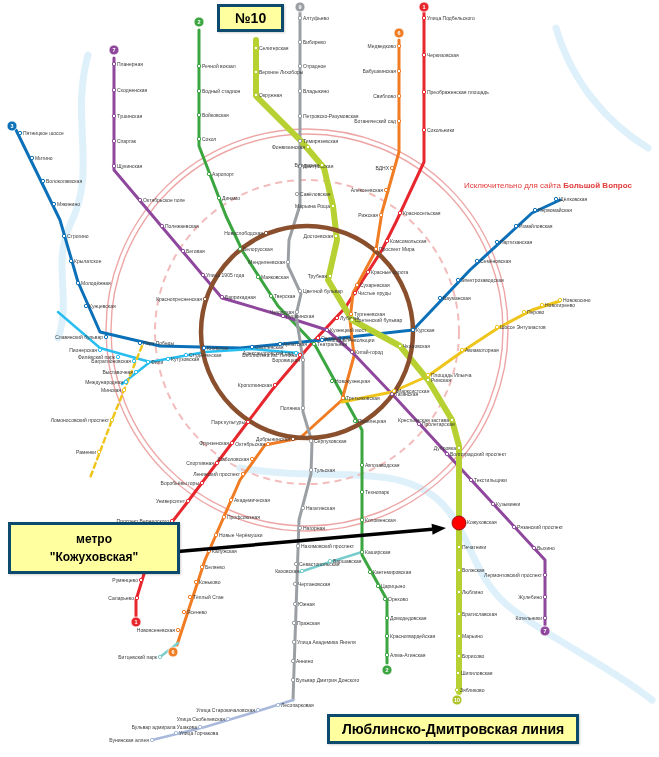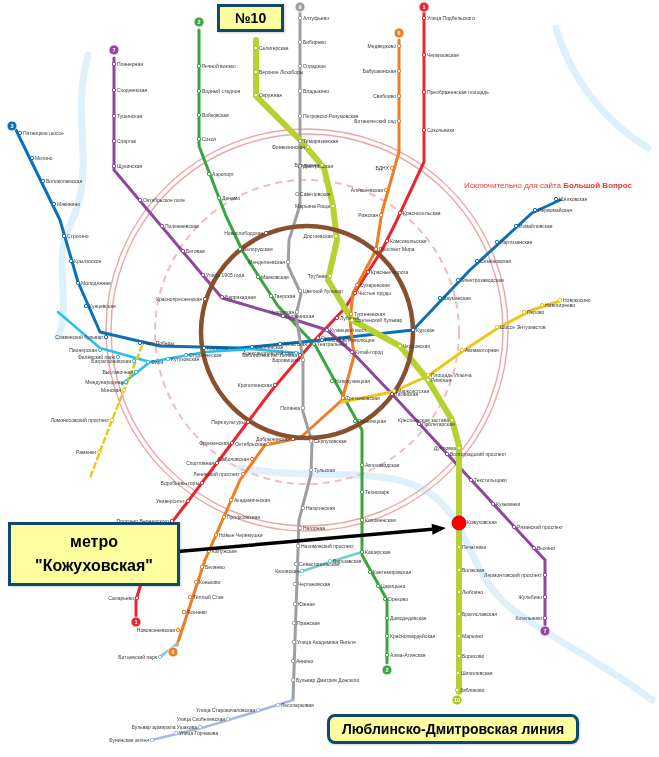"метро" #box-station { font-size: 16px -> 12px }
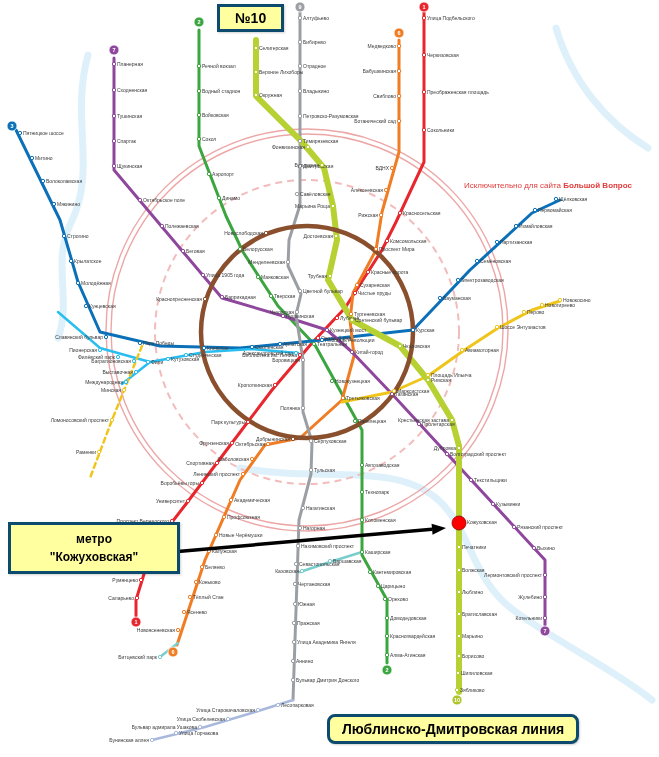"Люблинско-Дмитровская линия" #box-bottom { border-radius: 8px -> none }
